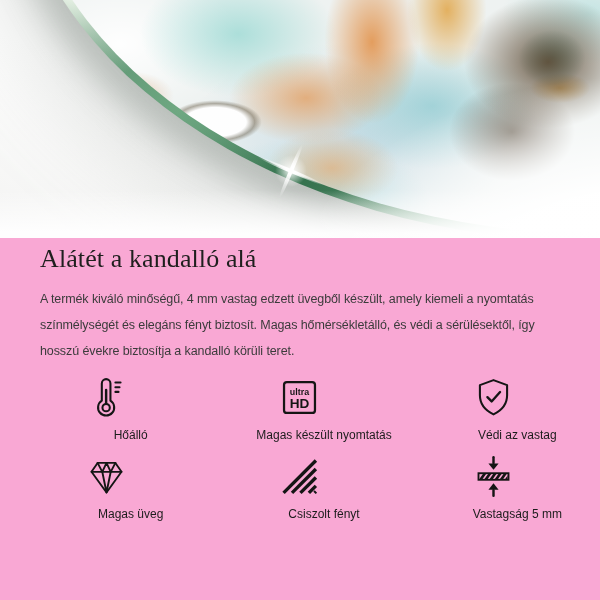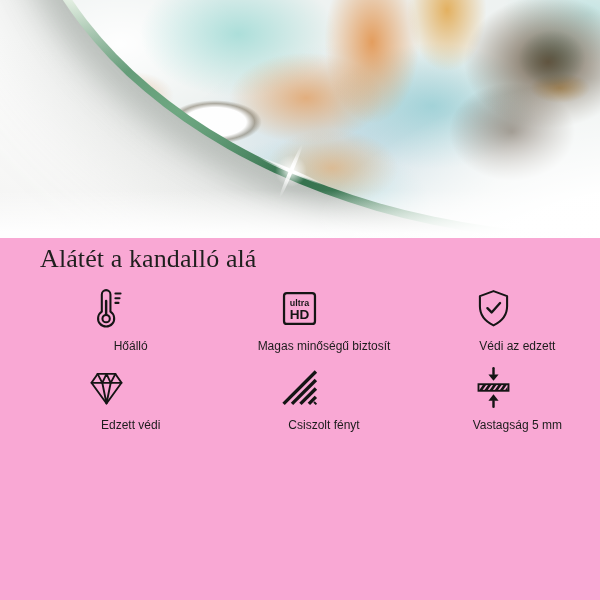"A termék kiváló minőségű, 4" p.description { html: none -> <p>A termék kiváló minőségű, 4 mm vastag edzett üvegből készült, amely kiemeli a nyomtatás színmélységét és elegáns fényt biztosít. Magas hőmérsékletálló, és védi a sérülésektől, így hosszú évekre biztosítja a kandalló körüli teret.</p> }
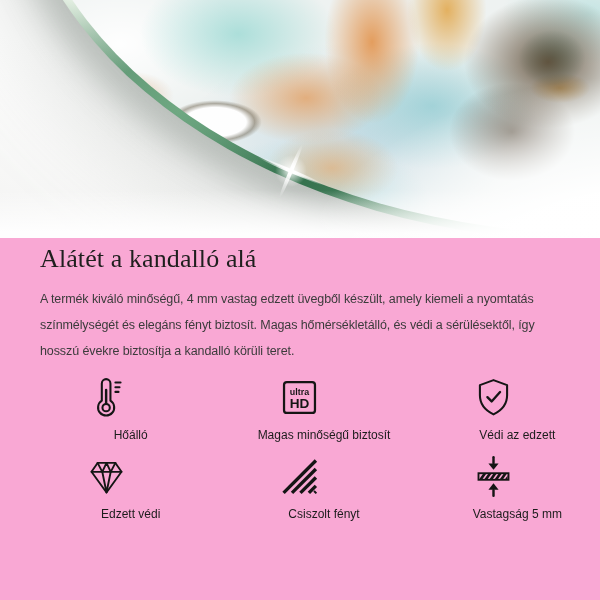"Magas minőségű biztosít" div.feat-label { text: minőségű biztosít -> készült nyomtatás }
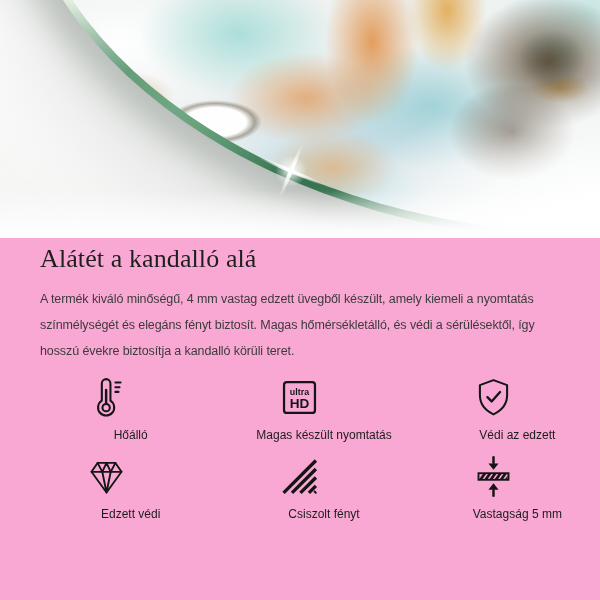"Védi az edzett" div.feat-label { text: edzett -> vastag }
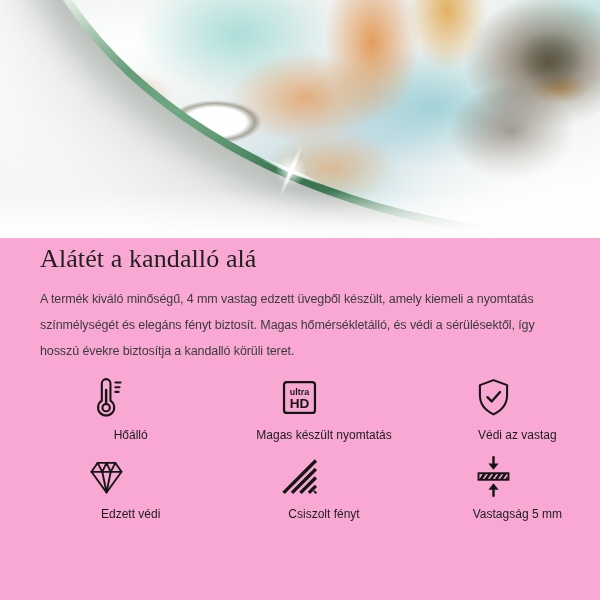"Edzett védi" div.feat-label { text: Edzett védi -> Magas üveg }
